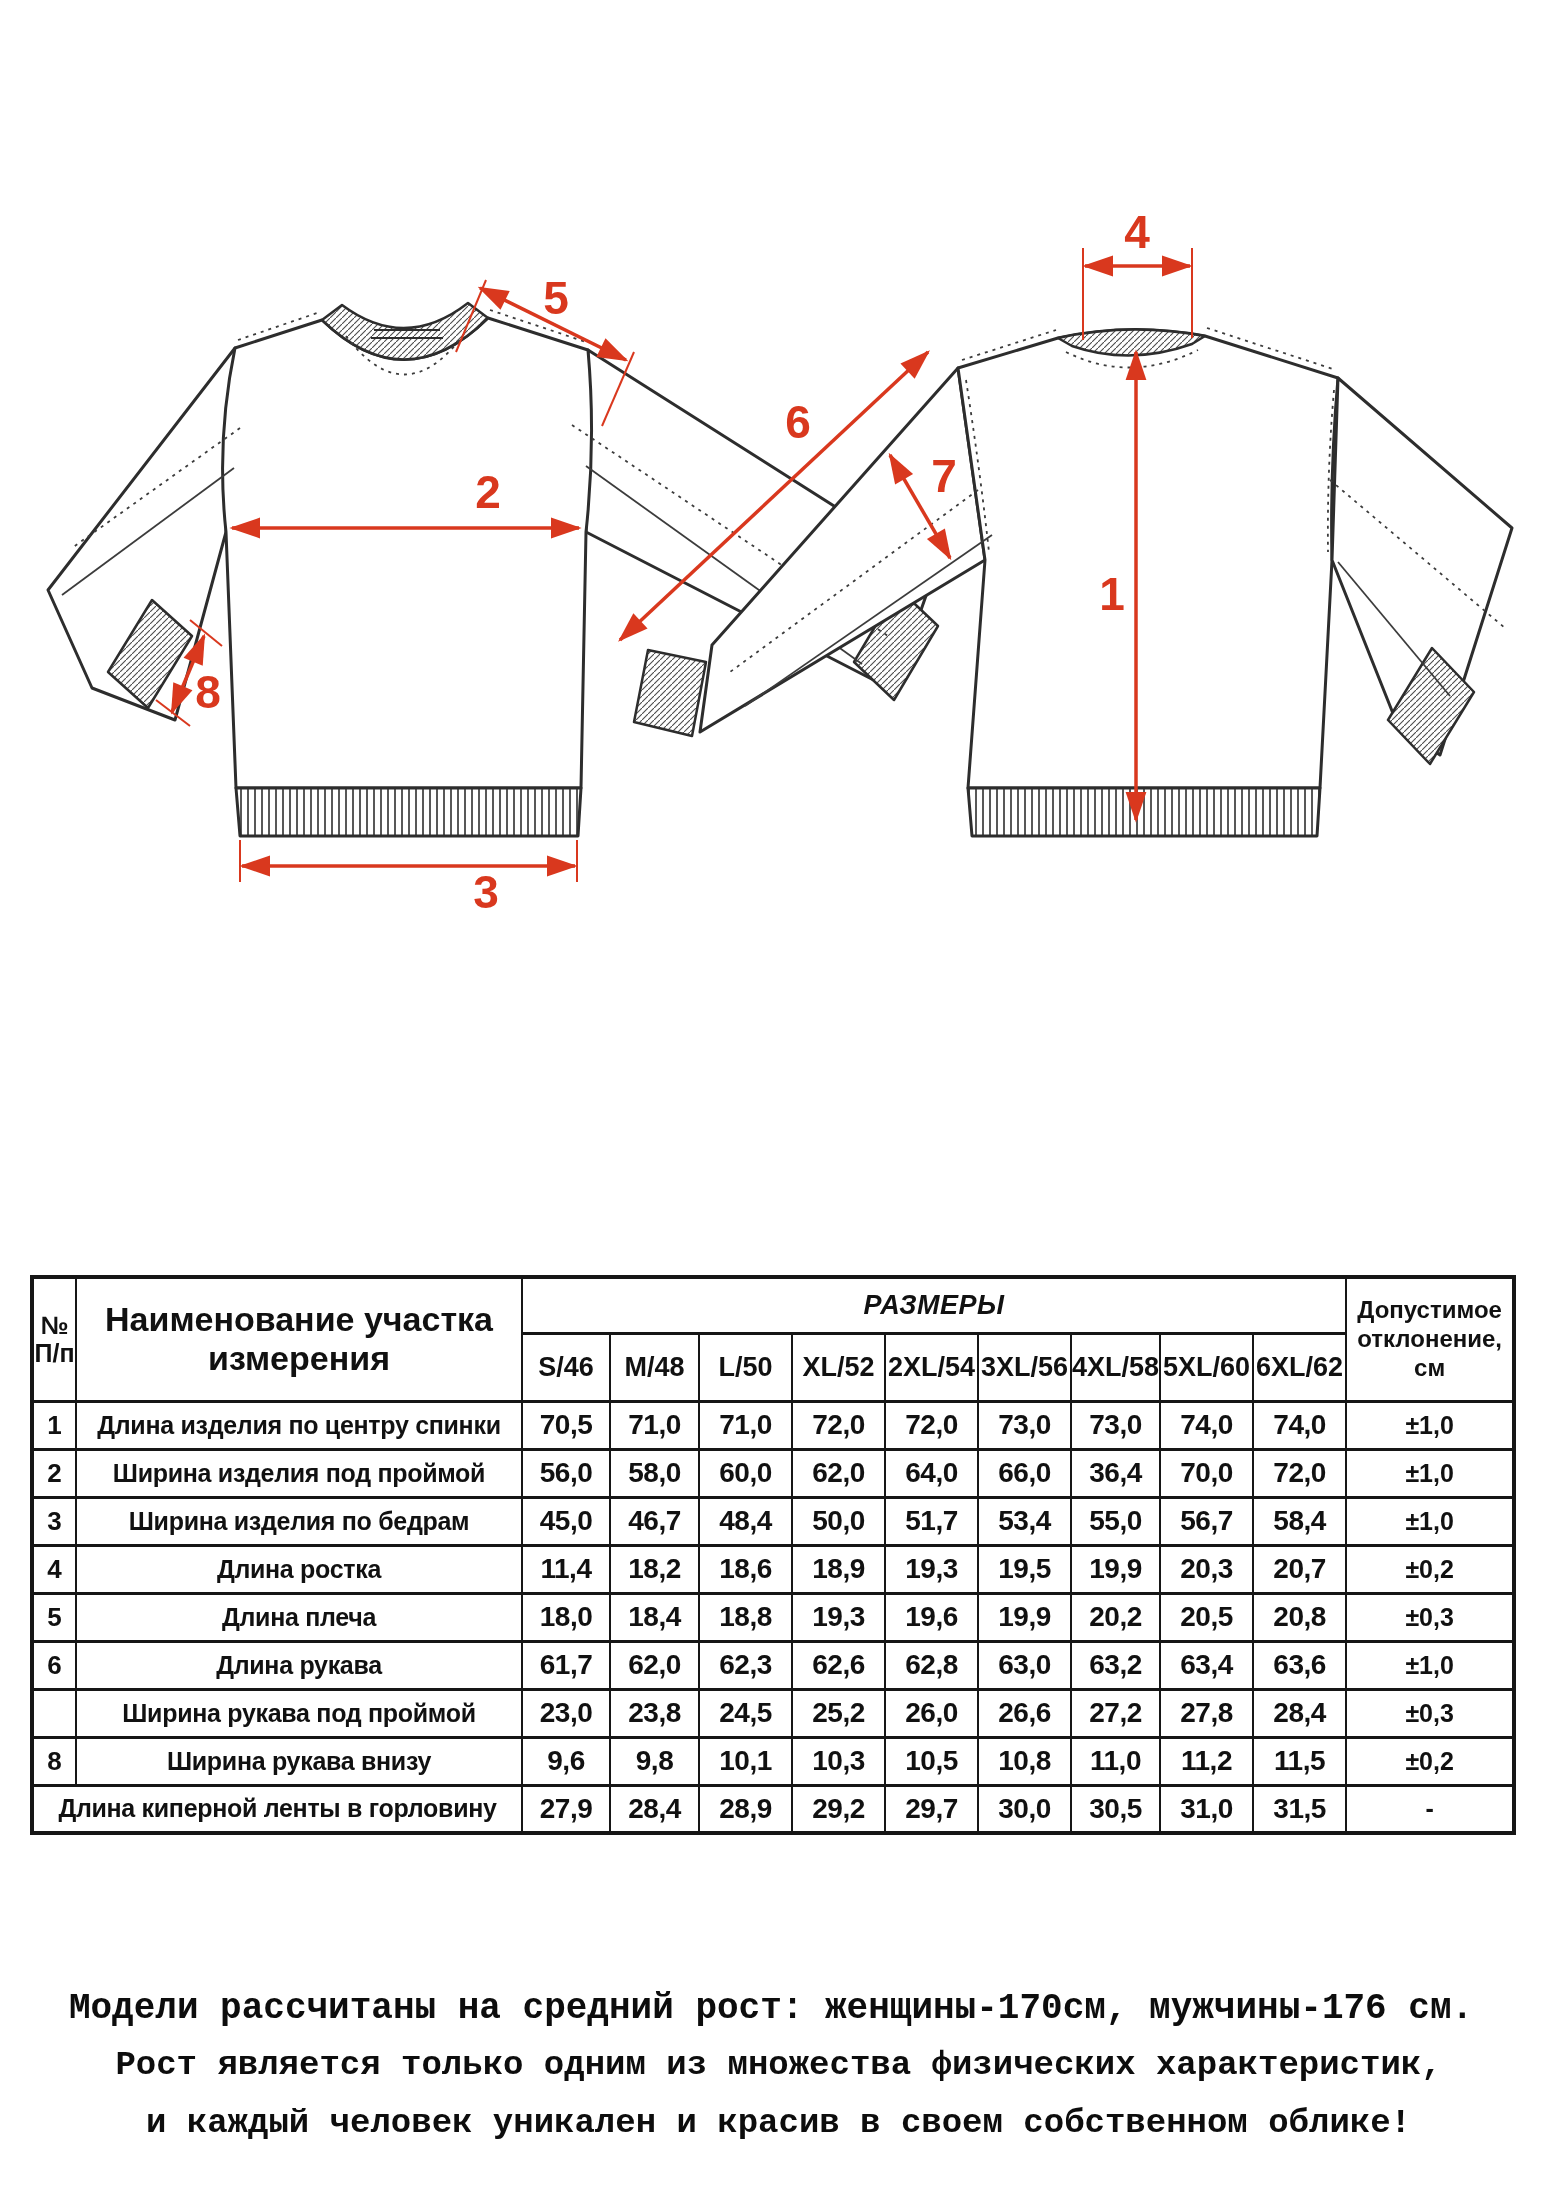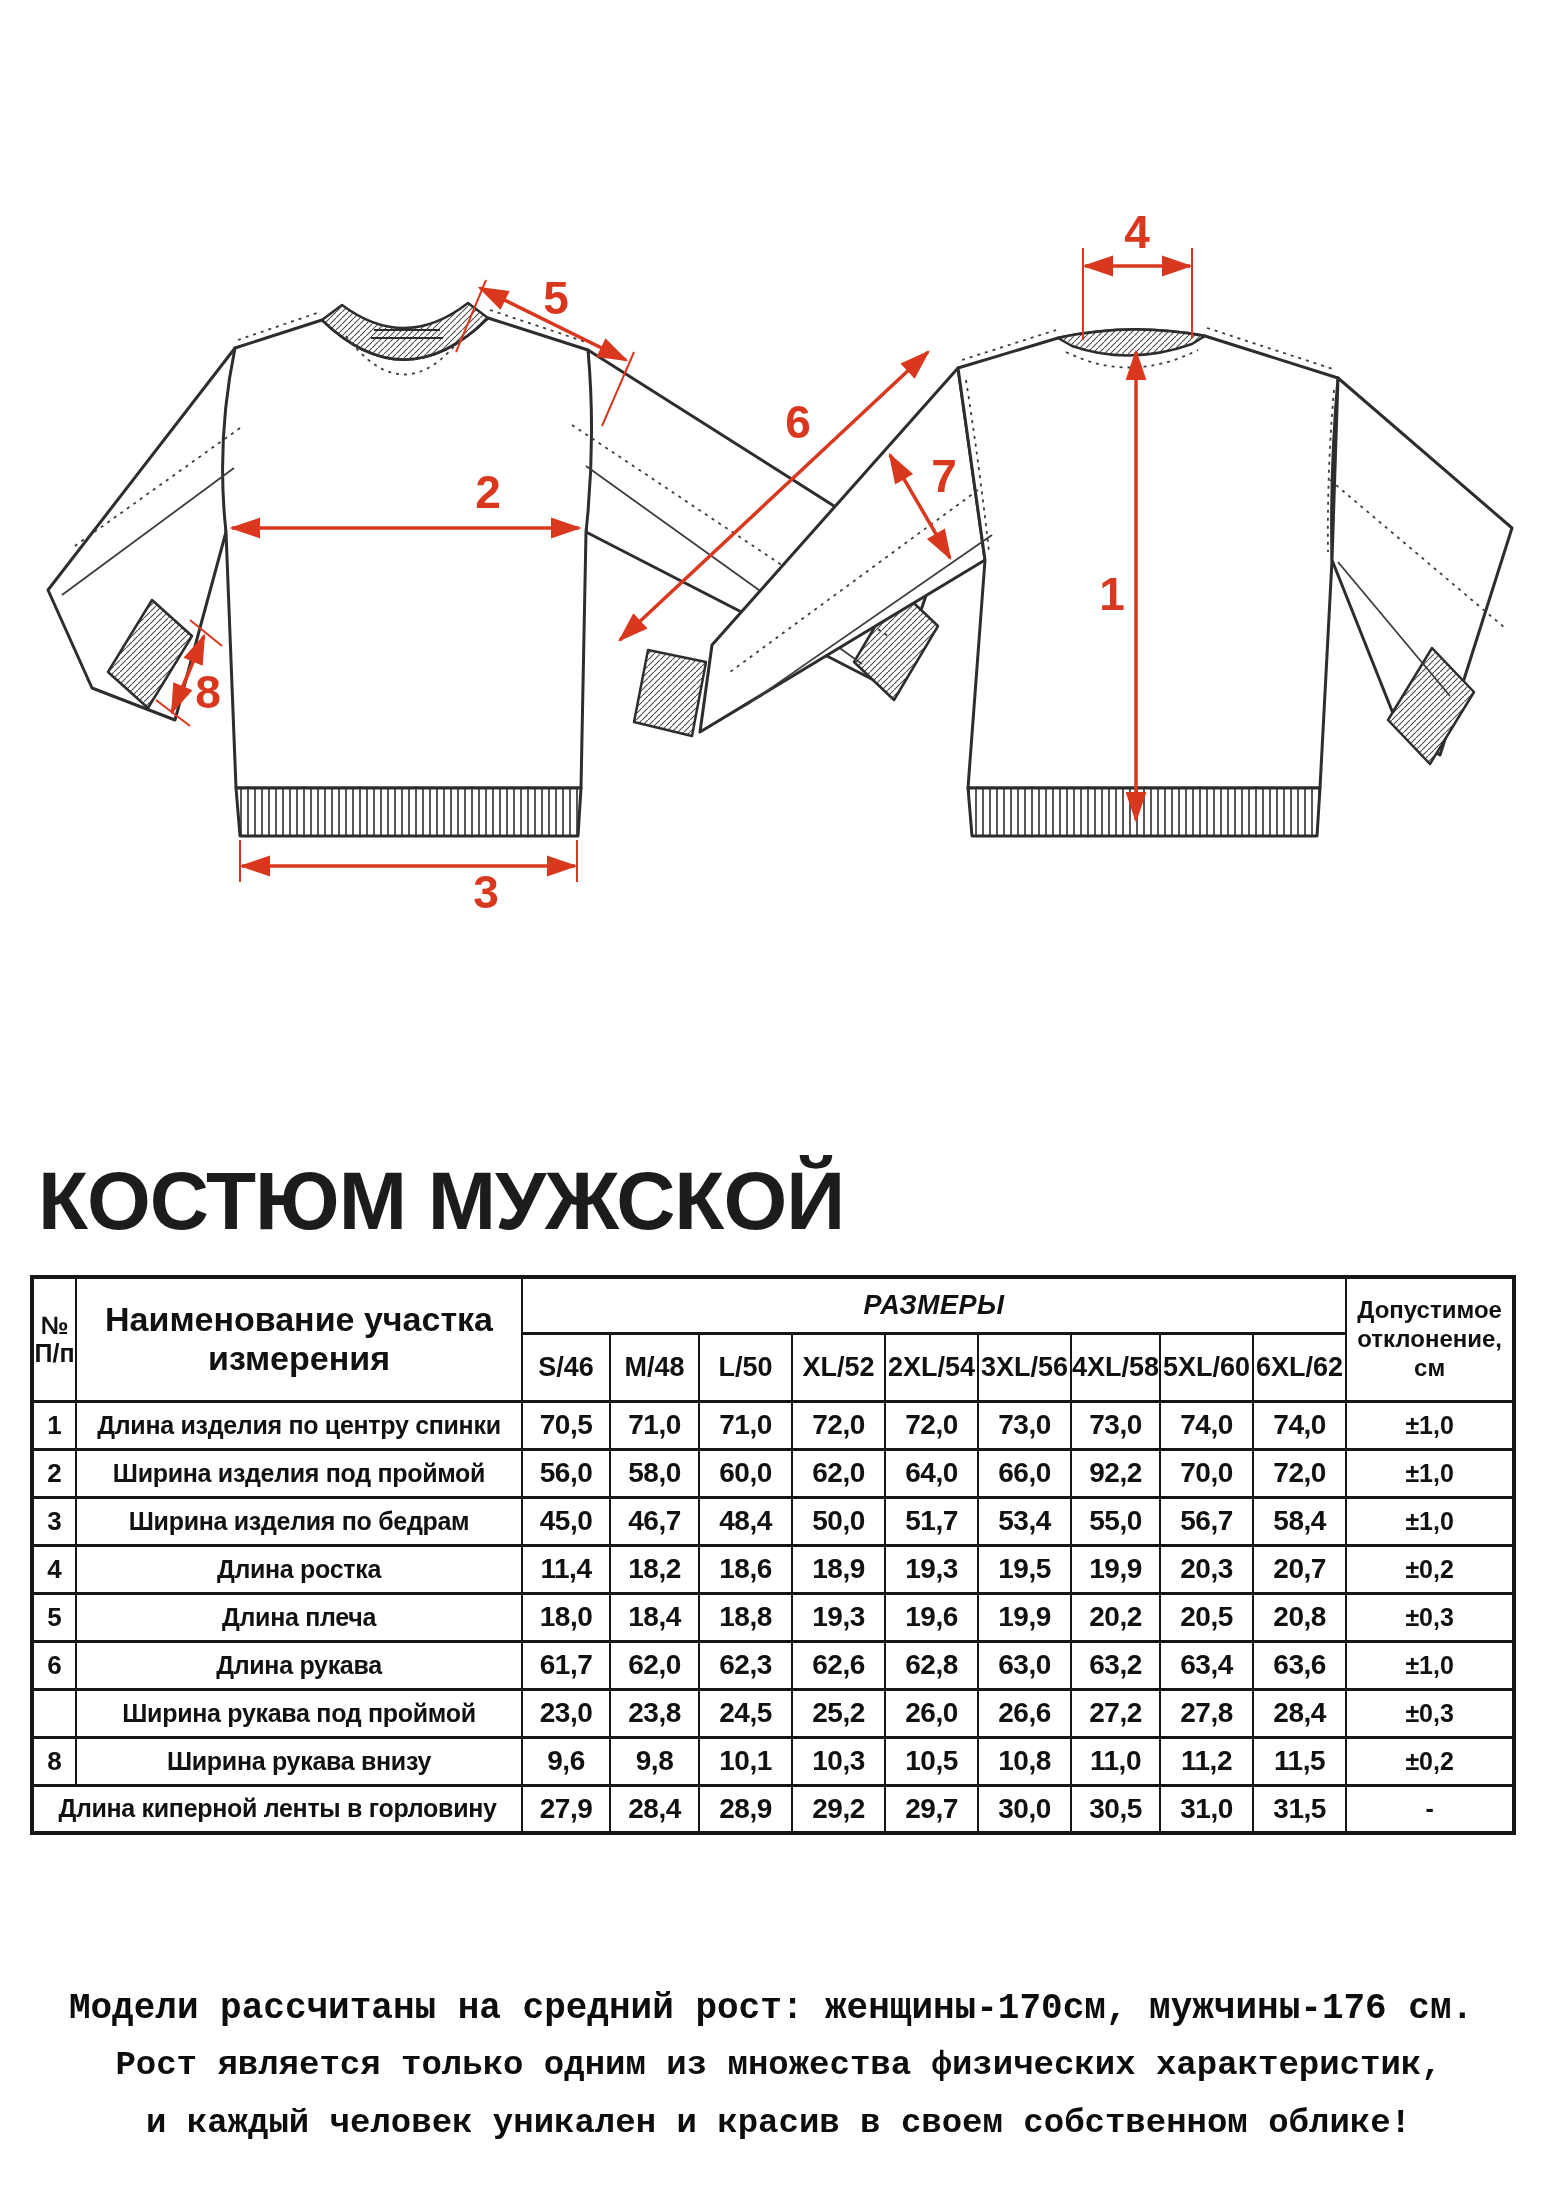"КОСТЮМ МУЖСКОЙ" div.title { html: <div>КОСТЮМ МУЖСКОЙ</div> -> none }
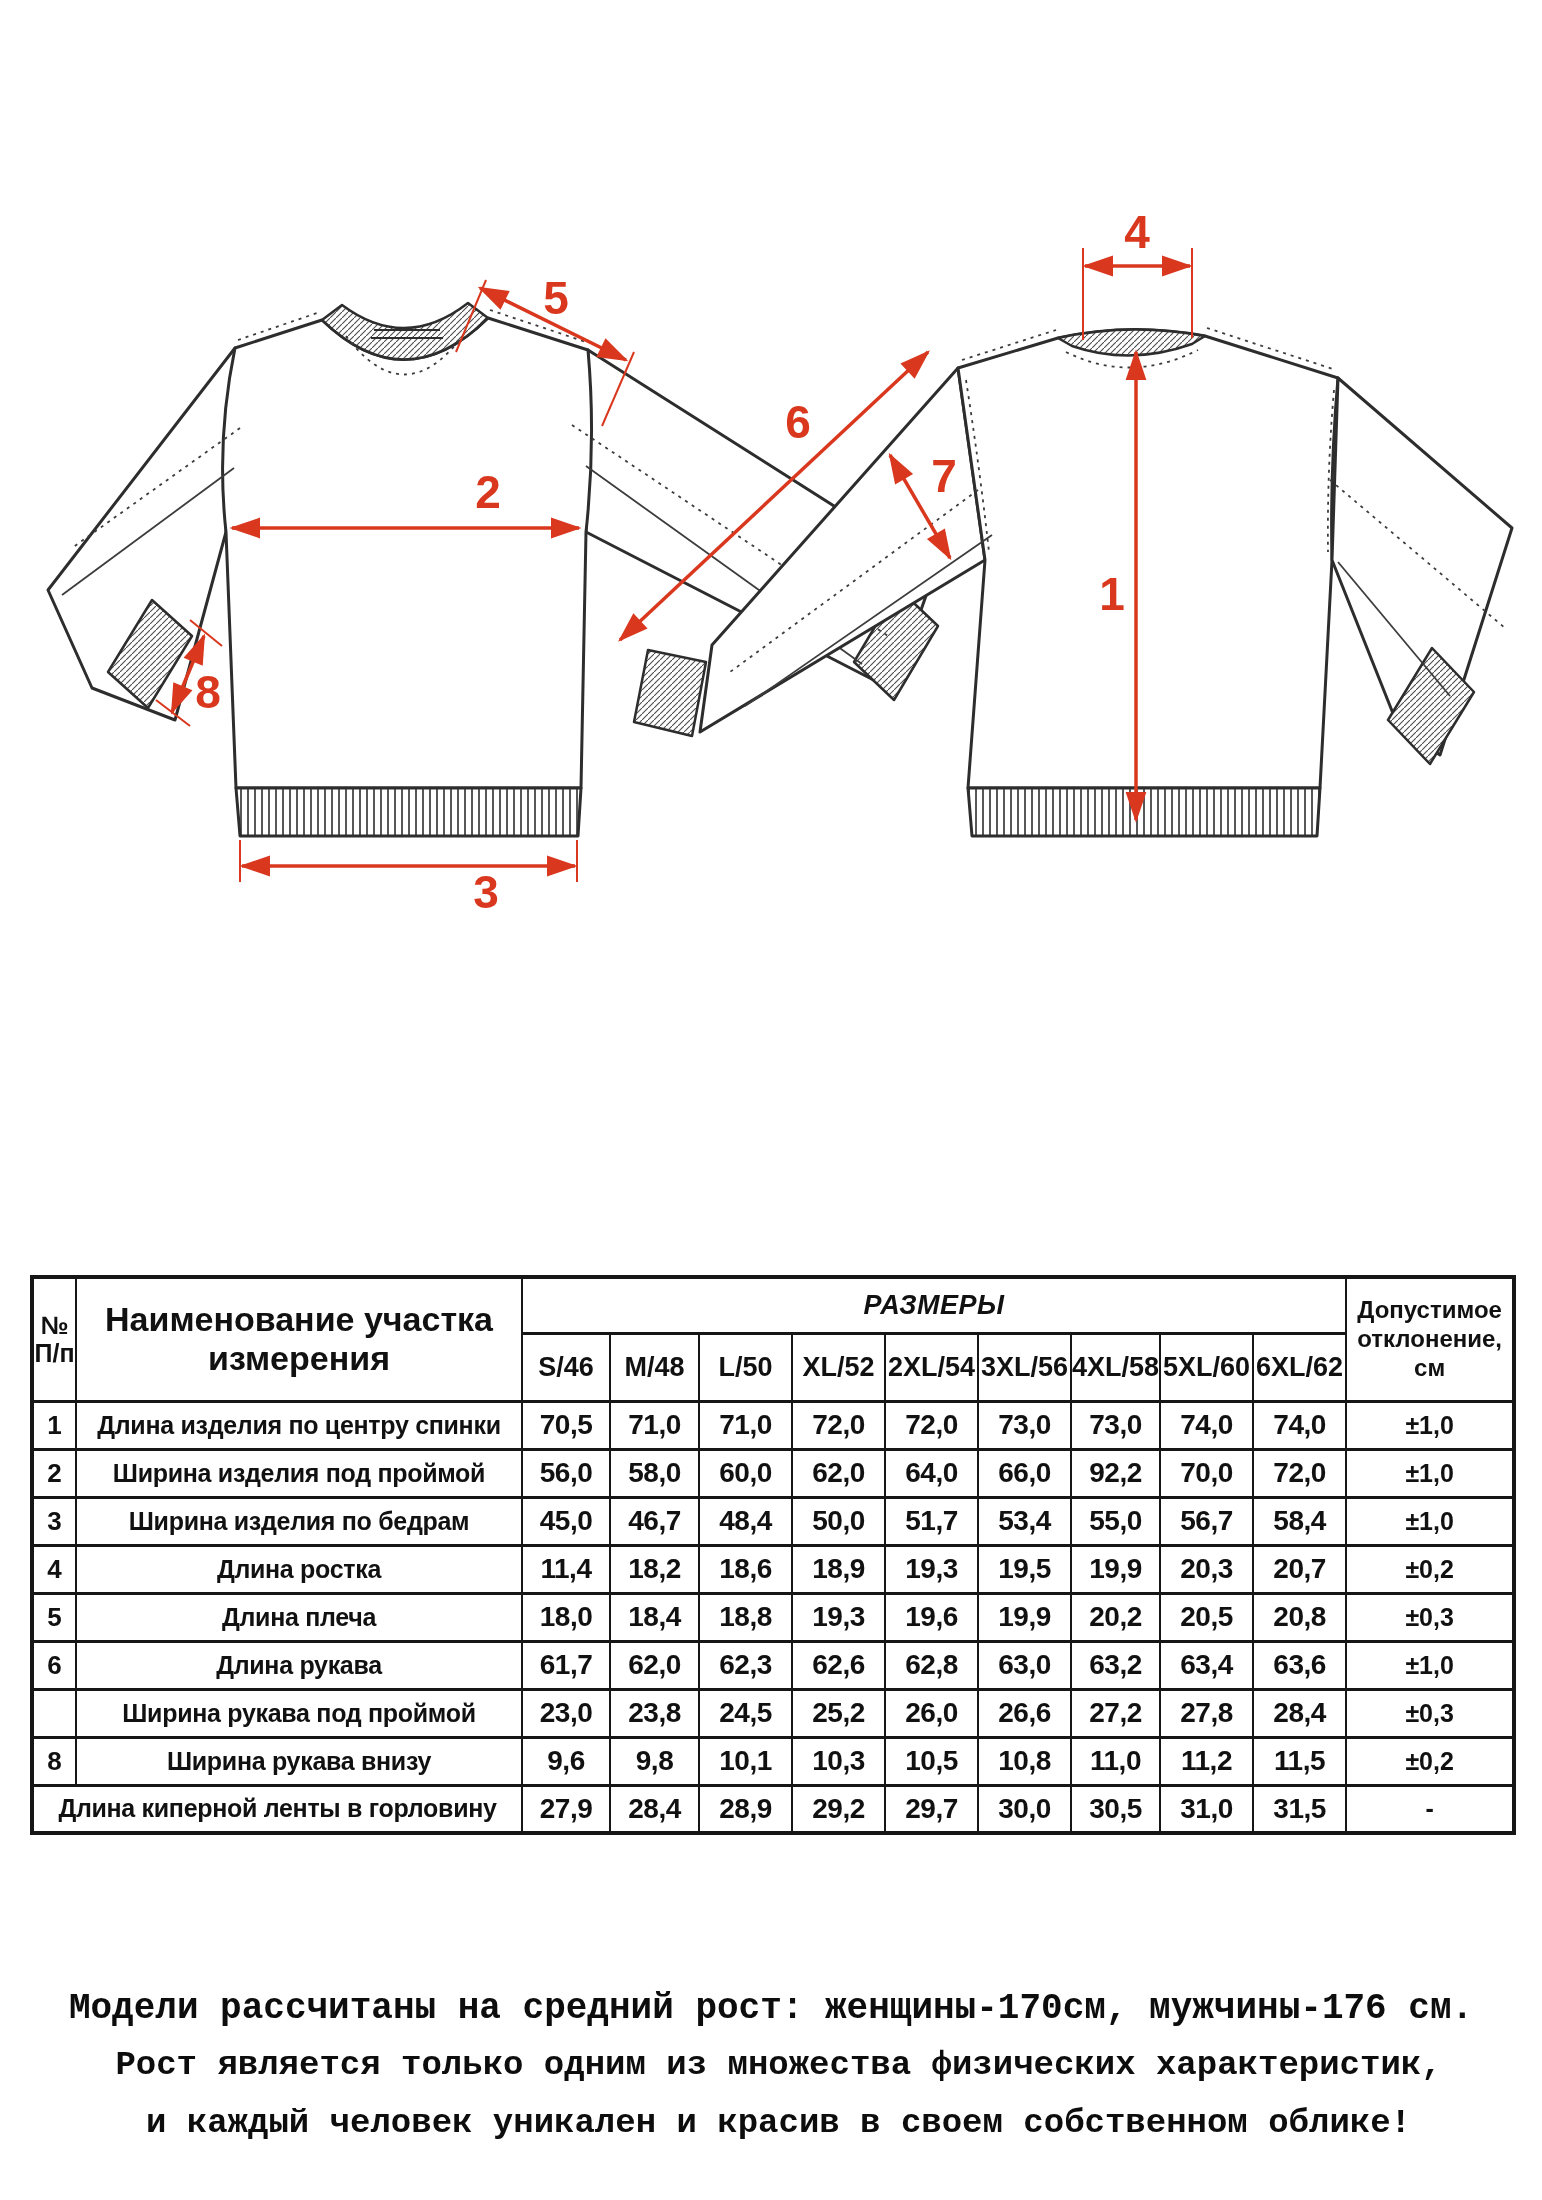"92,2" td.c-val { text: 92,2 -> 36,4 }
